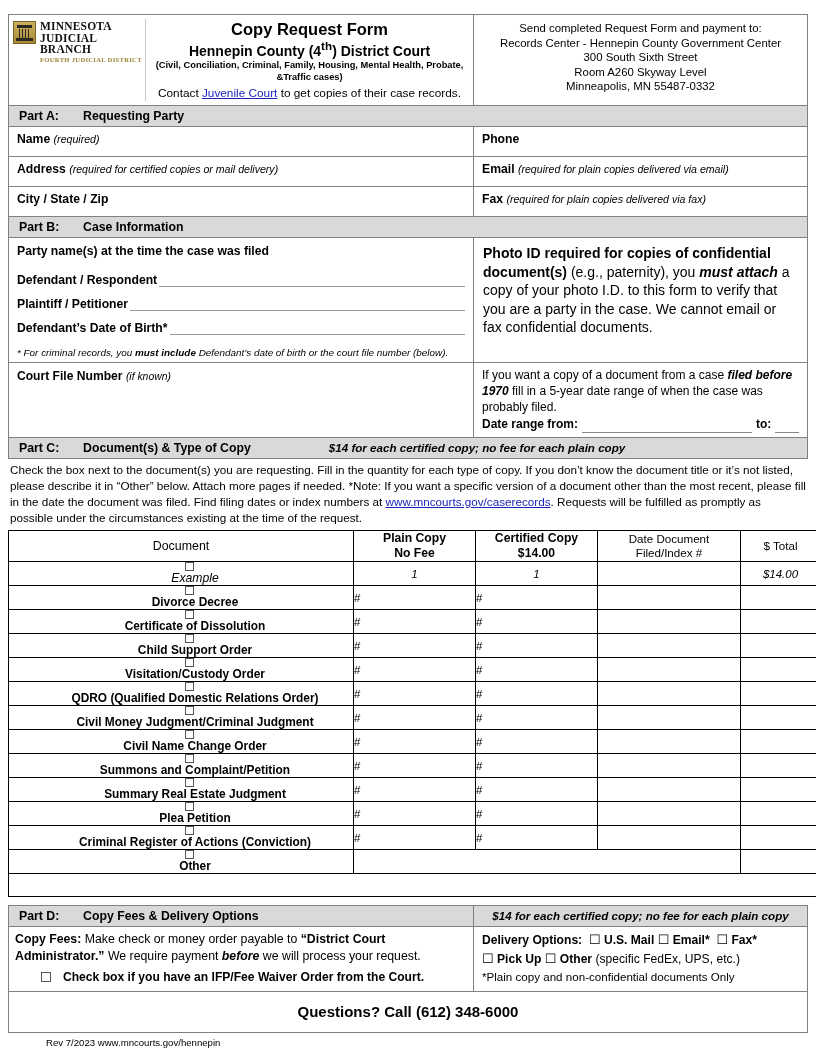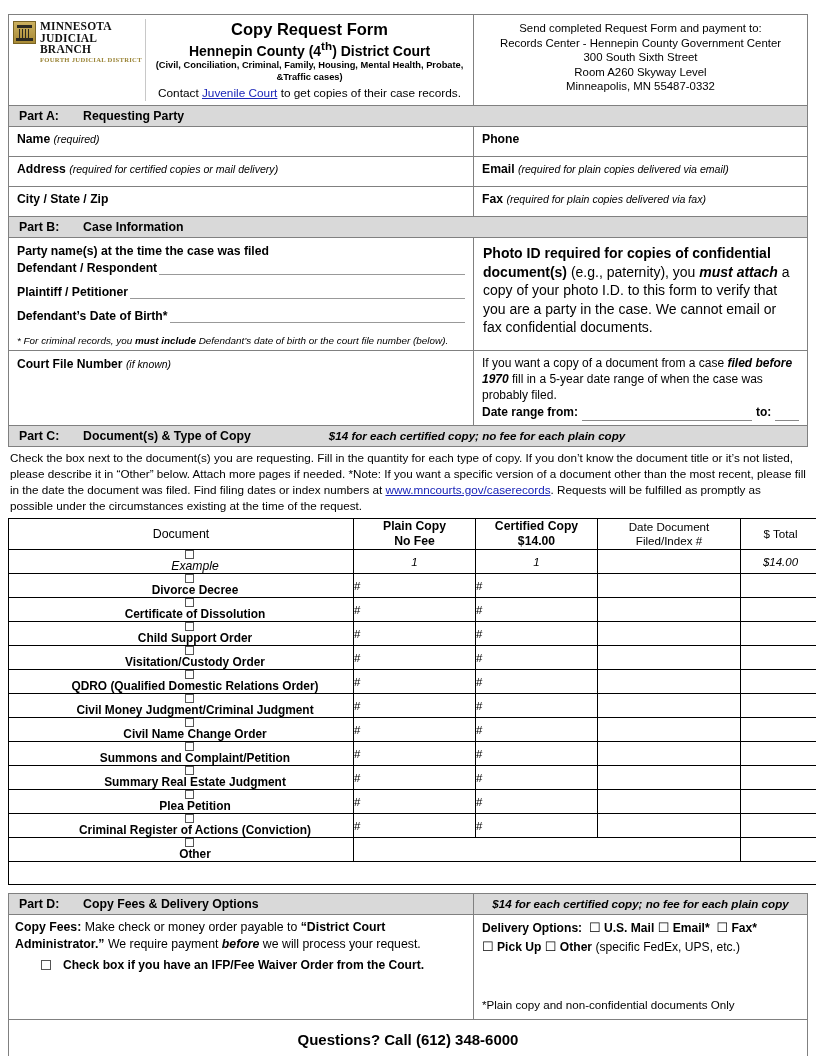"Party name(s) at the time" .pb-line { margin-bottom: 3px -> 15px }
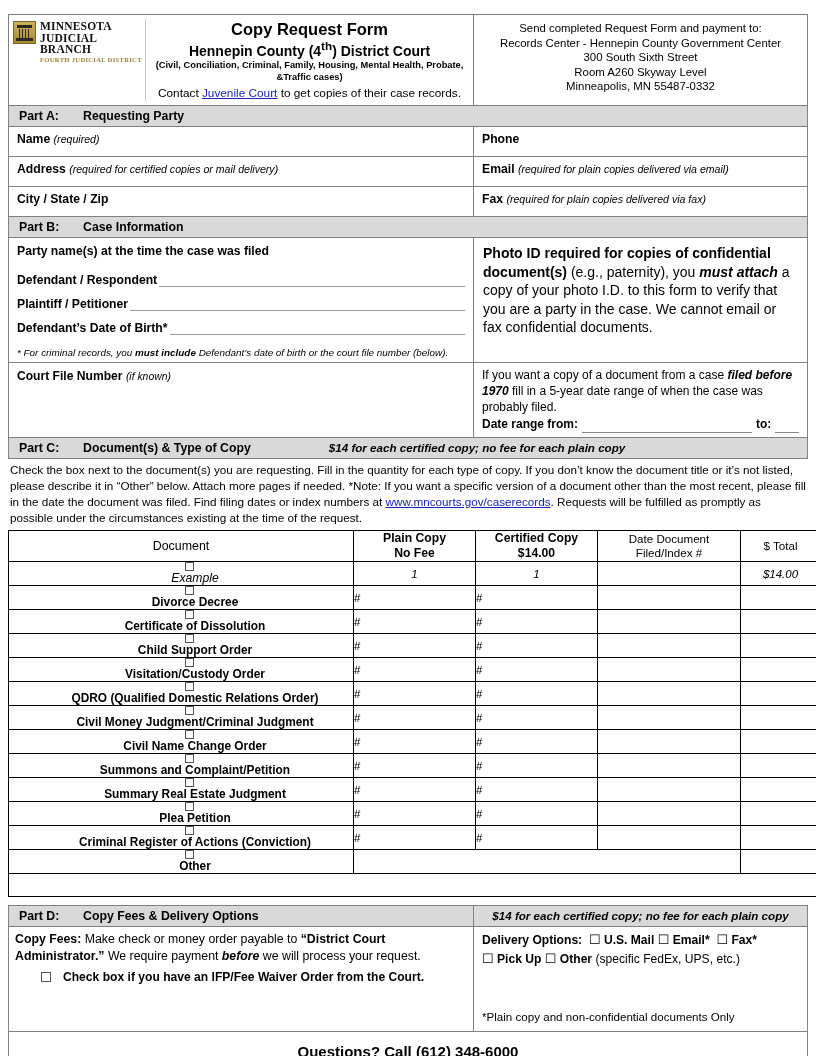"*Plain copy and non-confidential" .pd-note { margin-top: 40px -> none }
